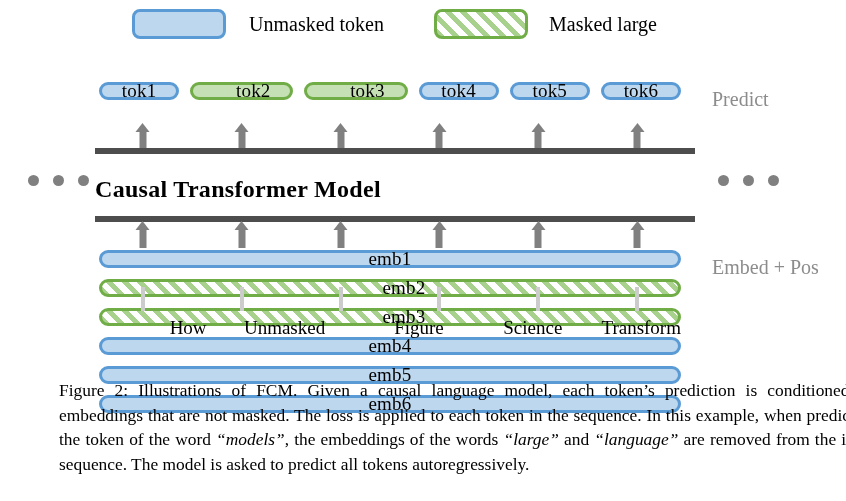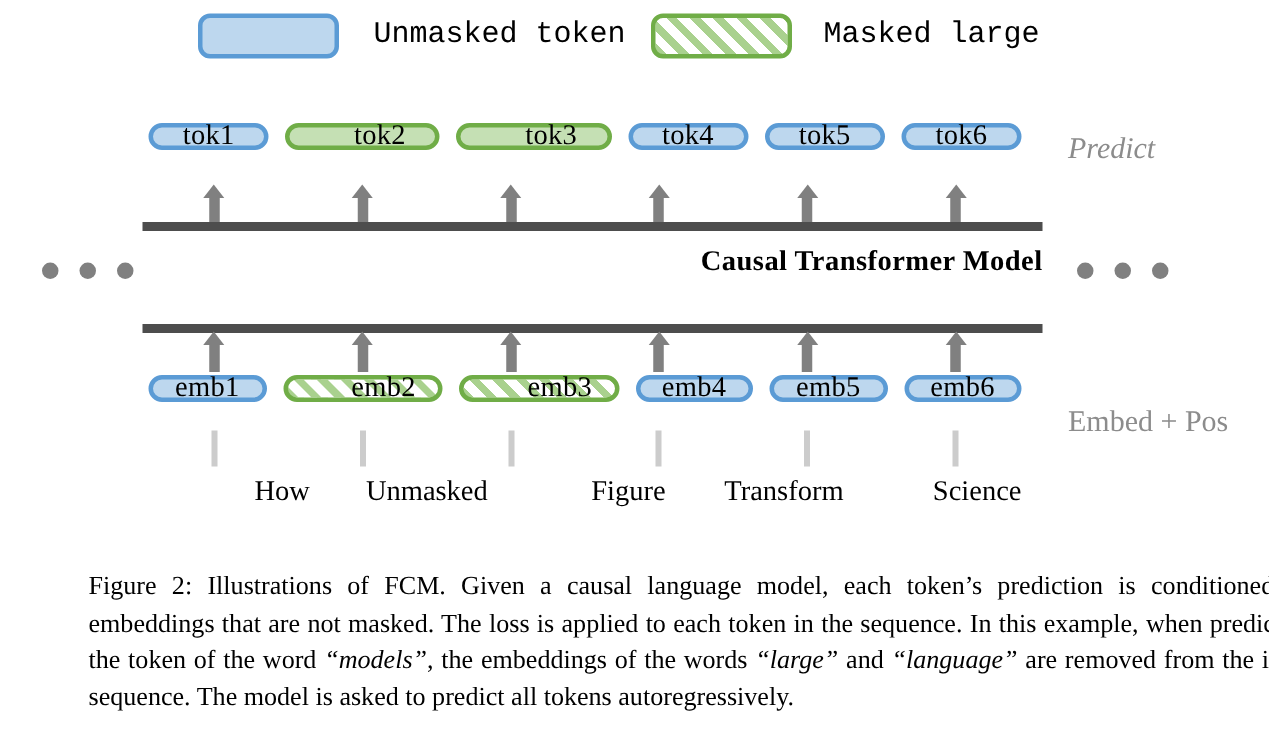"Unmasked token" .legend-label { font-family: Liberation Mono, monospace -> none }
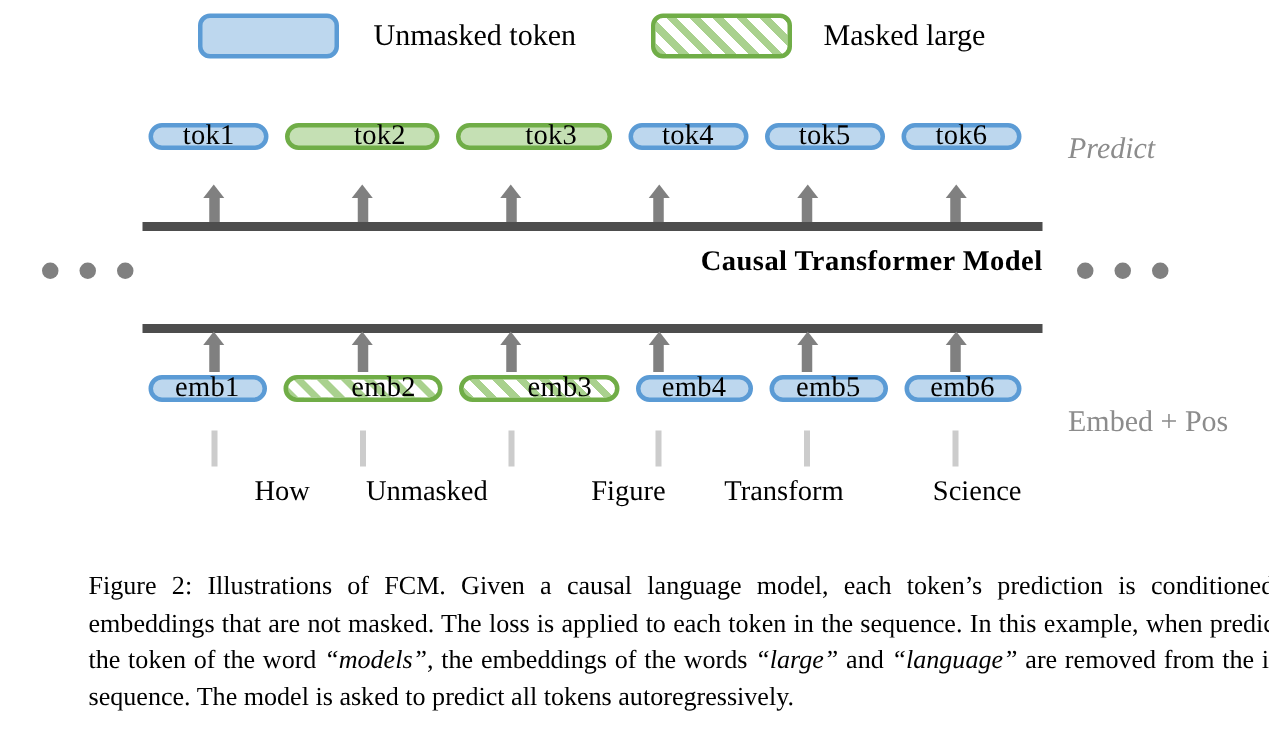"Predict" .side-label.predict { font-style: italic -> none }
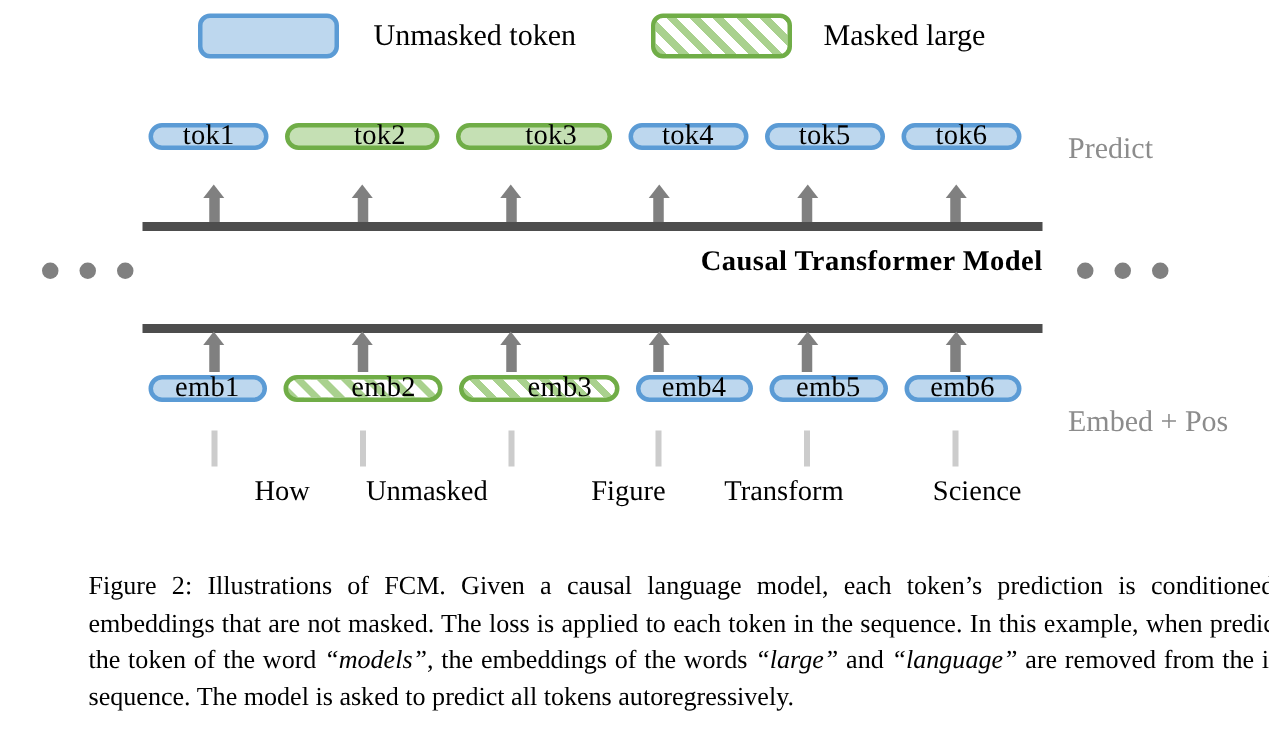"Causal Transformer Model" .model-title { font-size: 19px -> 24px; text-align: right -> left; top: 164px -> 176px }
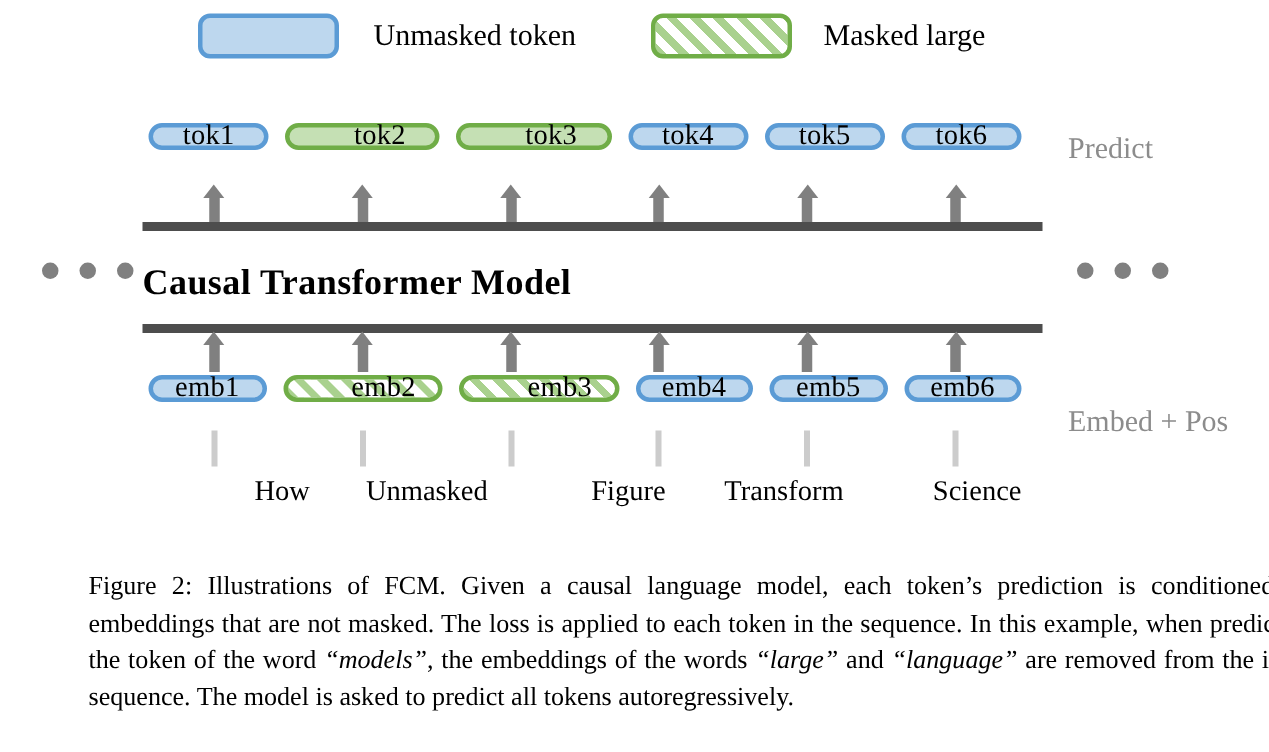"emb1" .box-row.embeds { flex-direction: none -> column }
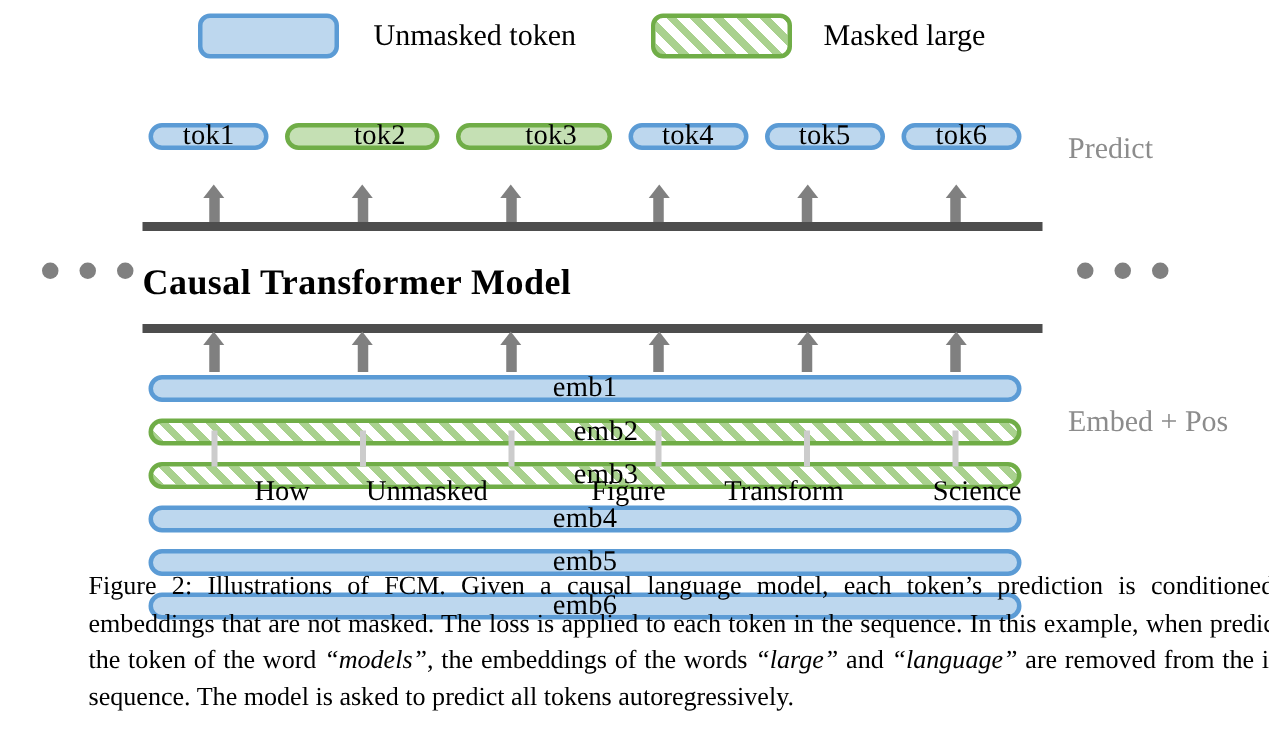"Embed + Pos" .side-label.embed { margin-top: 14px -> none }
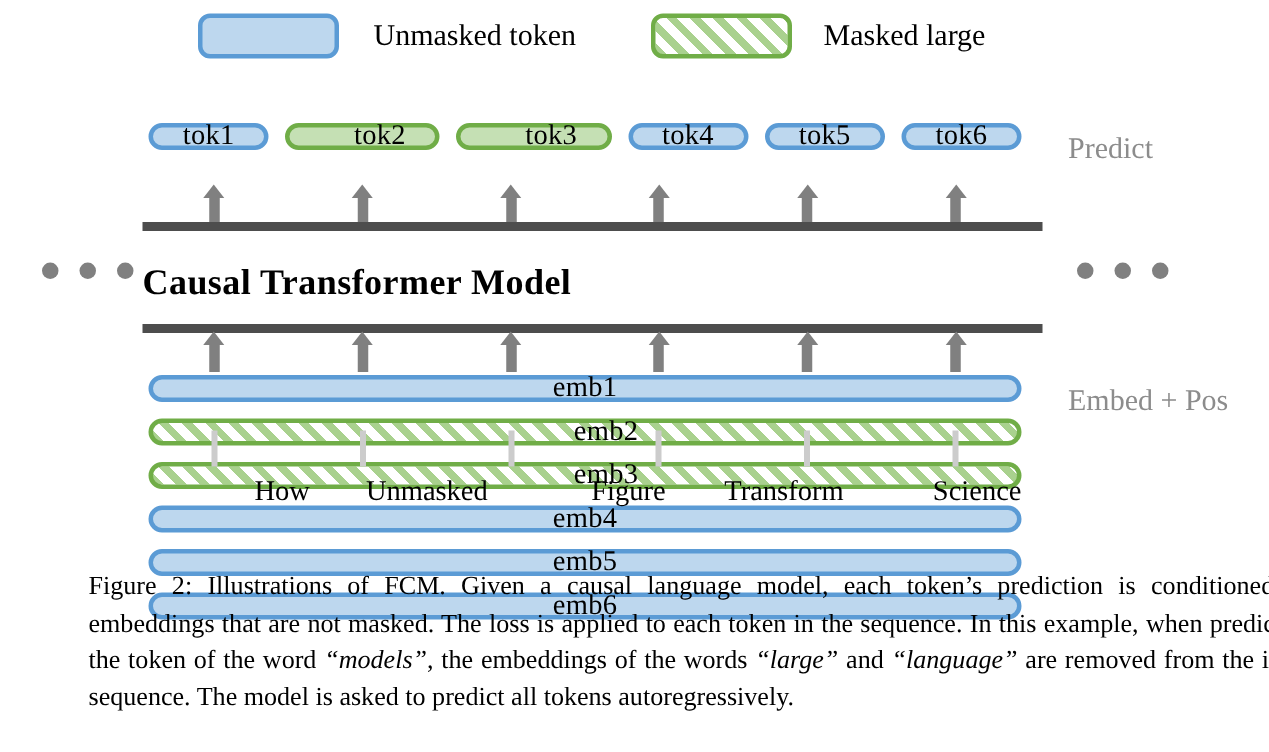"Transform" div.word { order: before "Science" -> after "Science" }
